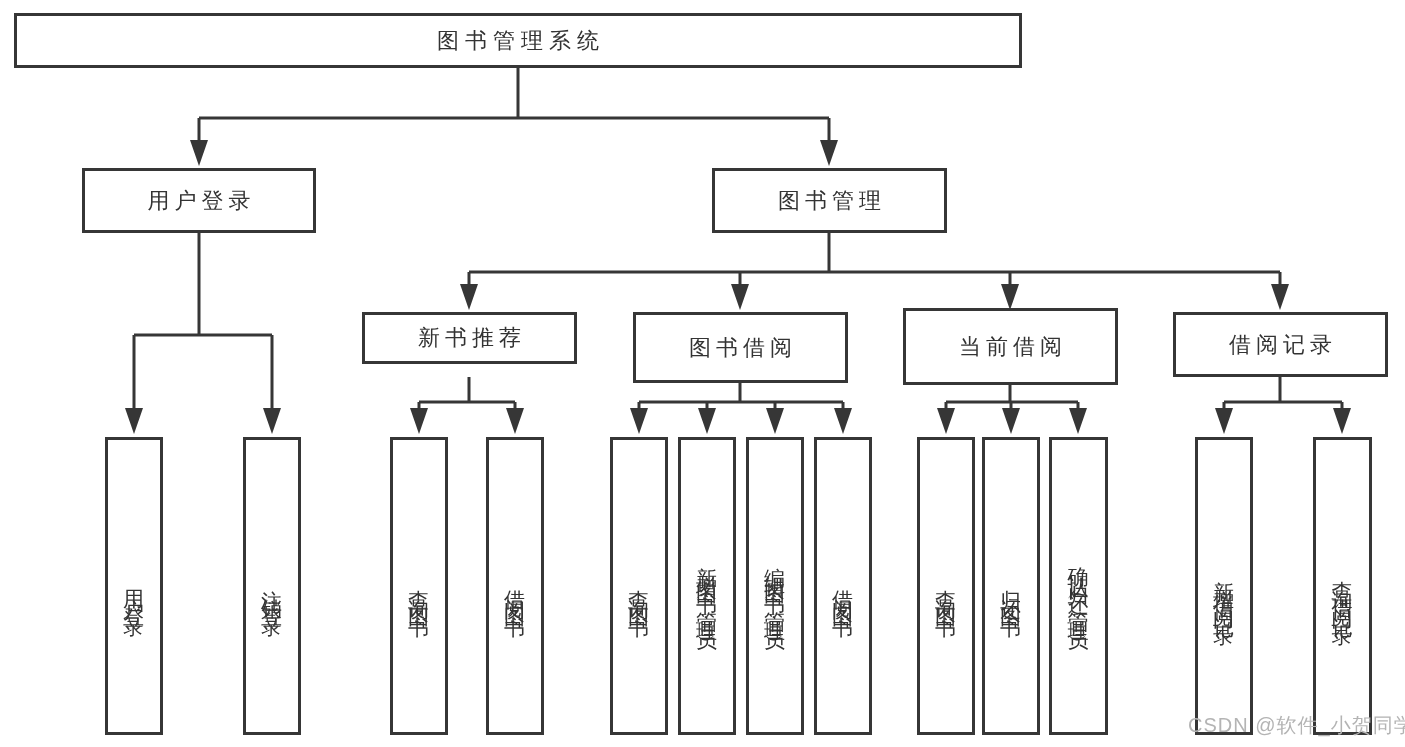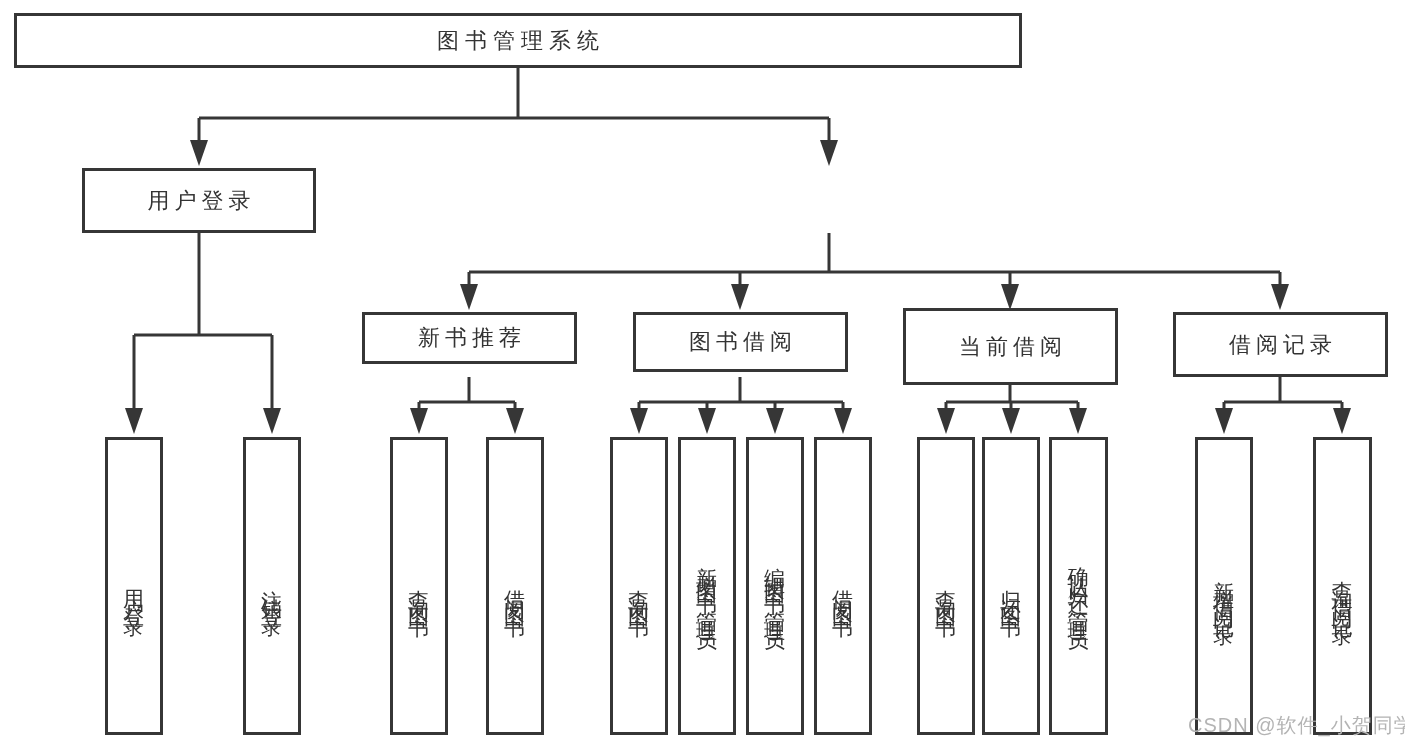"图书管理" div.node { html: none -> <div> <span>图书管理</span> </div> }
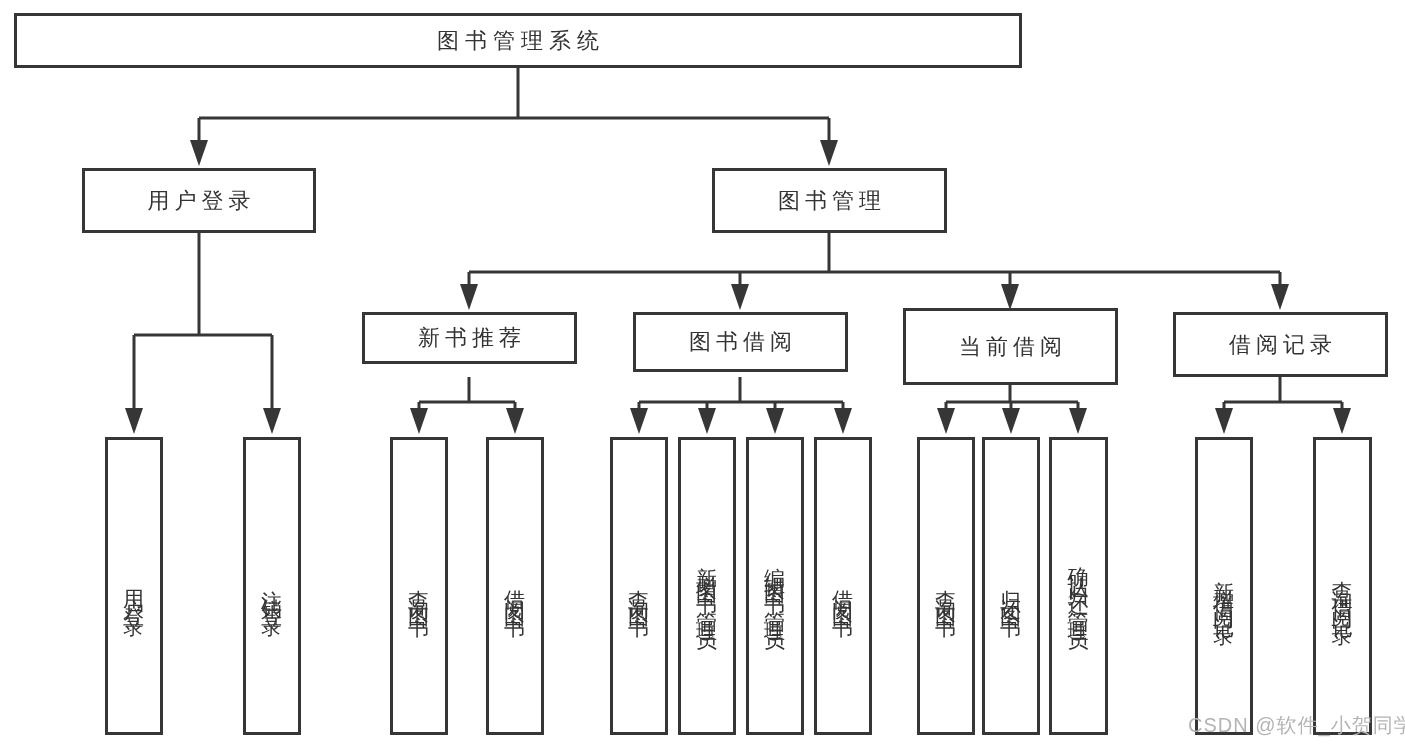"图书借阅" div.node { height: 60px -> 71px }
